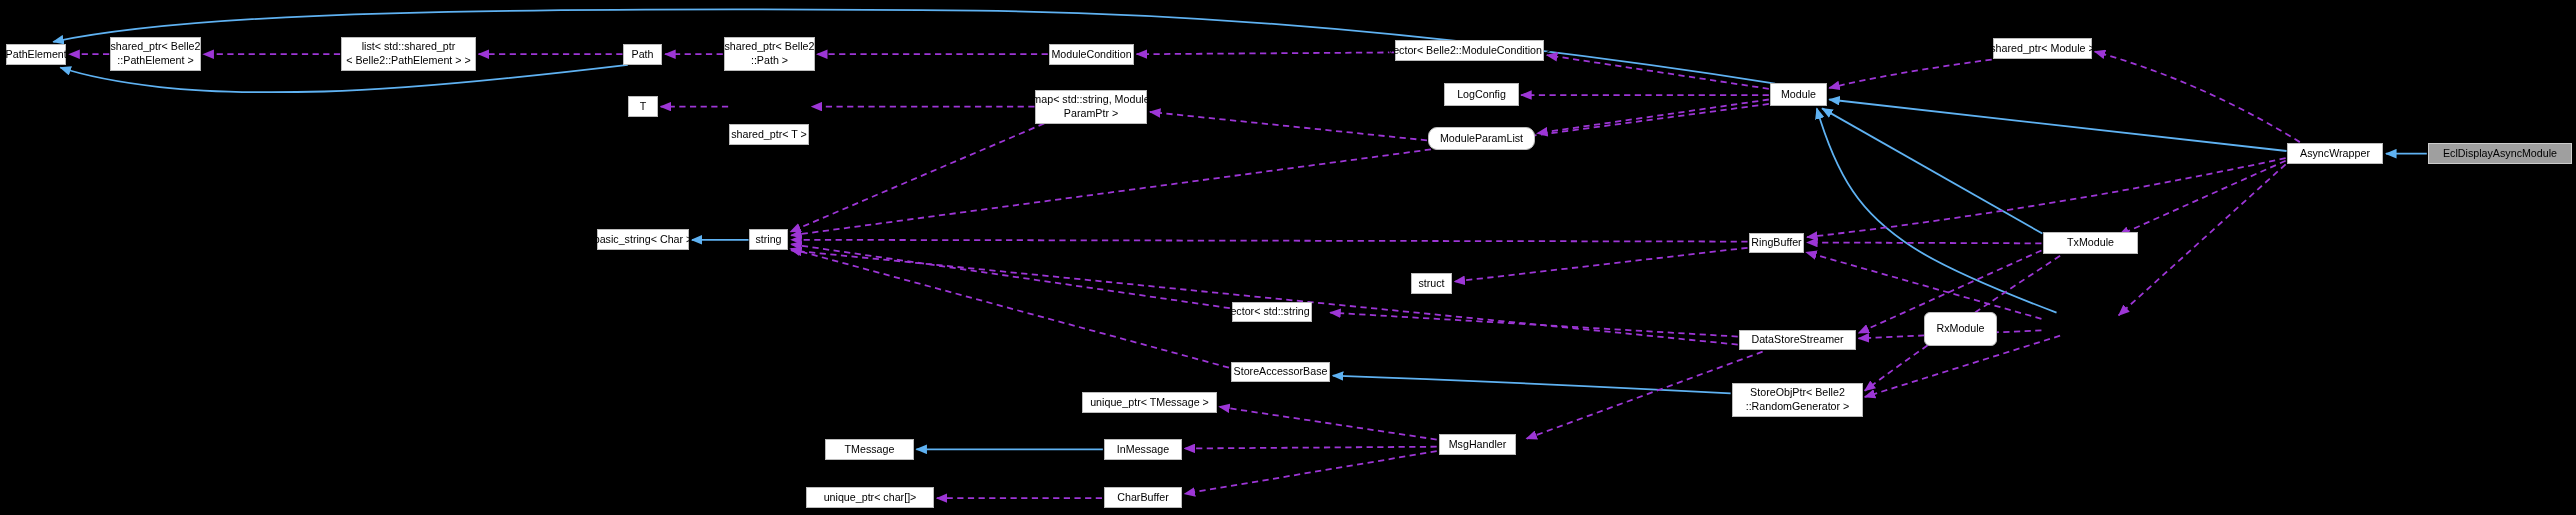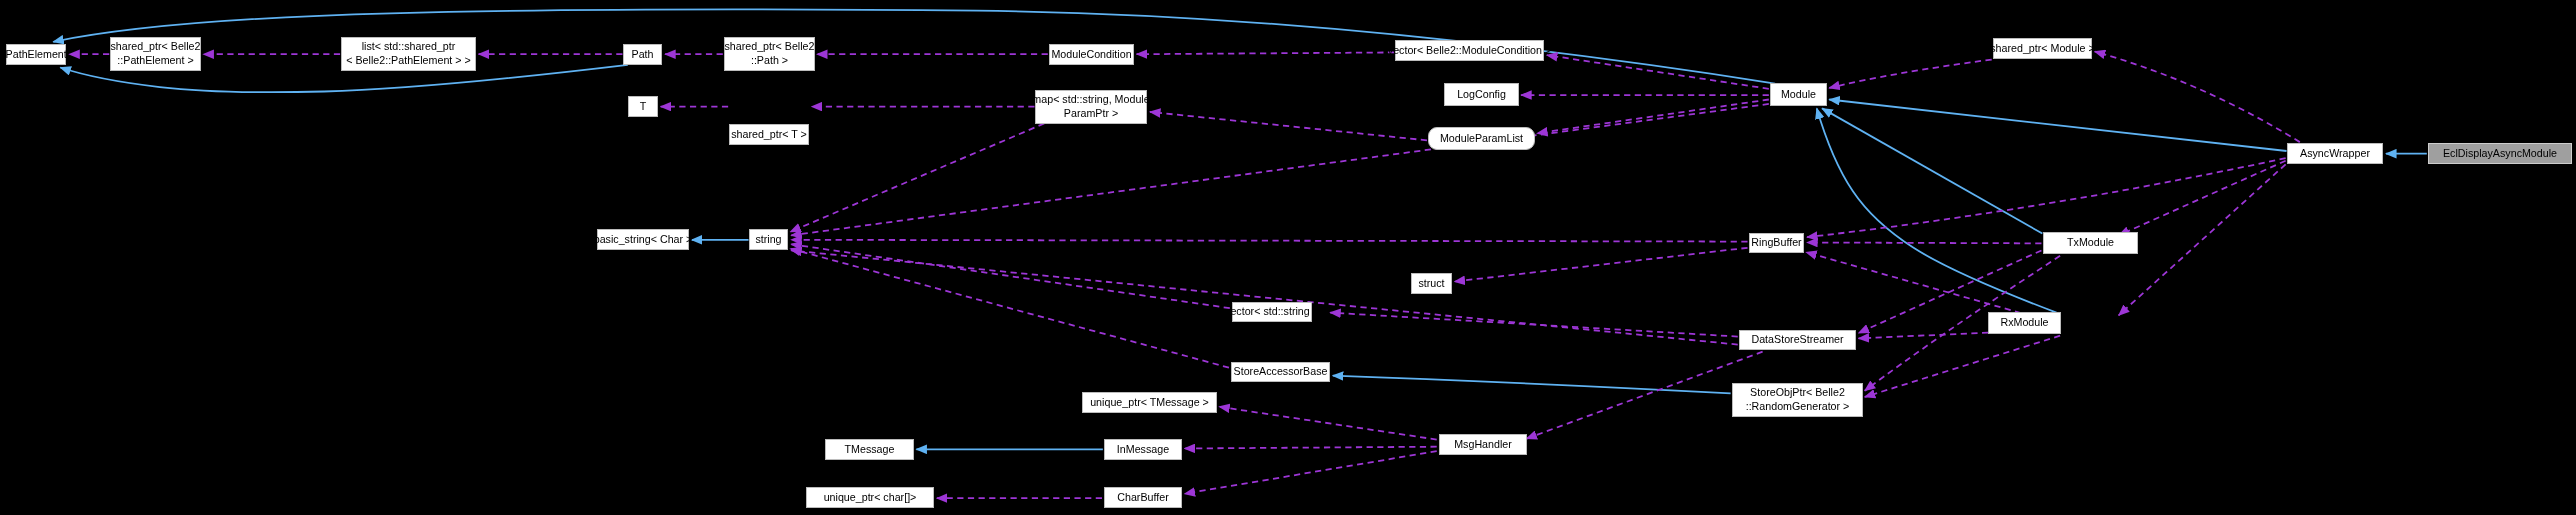"RxModule" div.node { border-radius: none -> 6px; height: 22px -> 34px; left: 1988px -> 1924px }
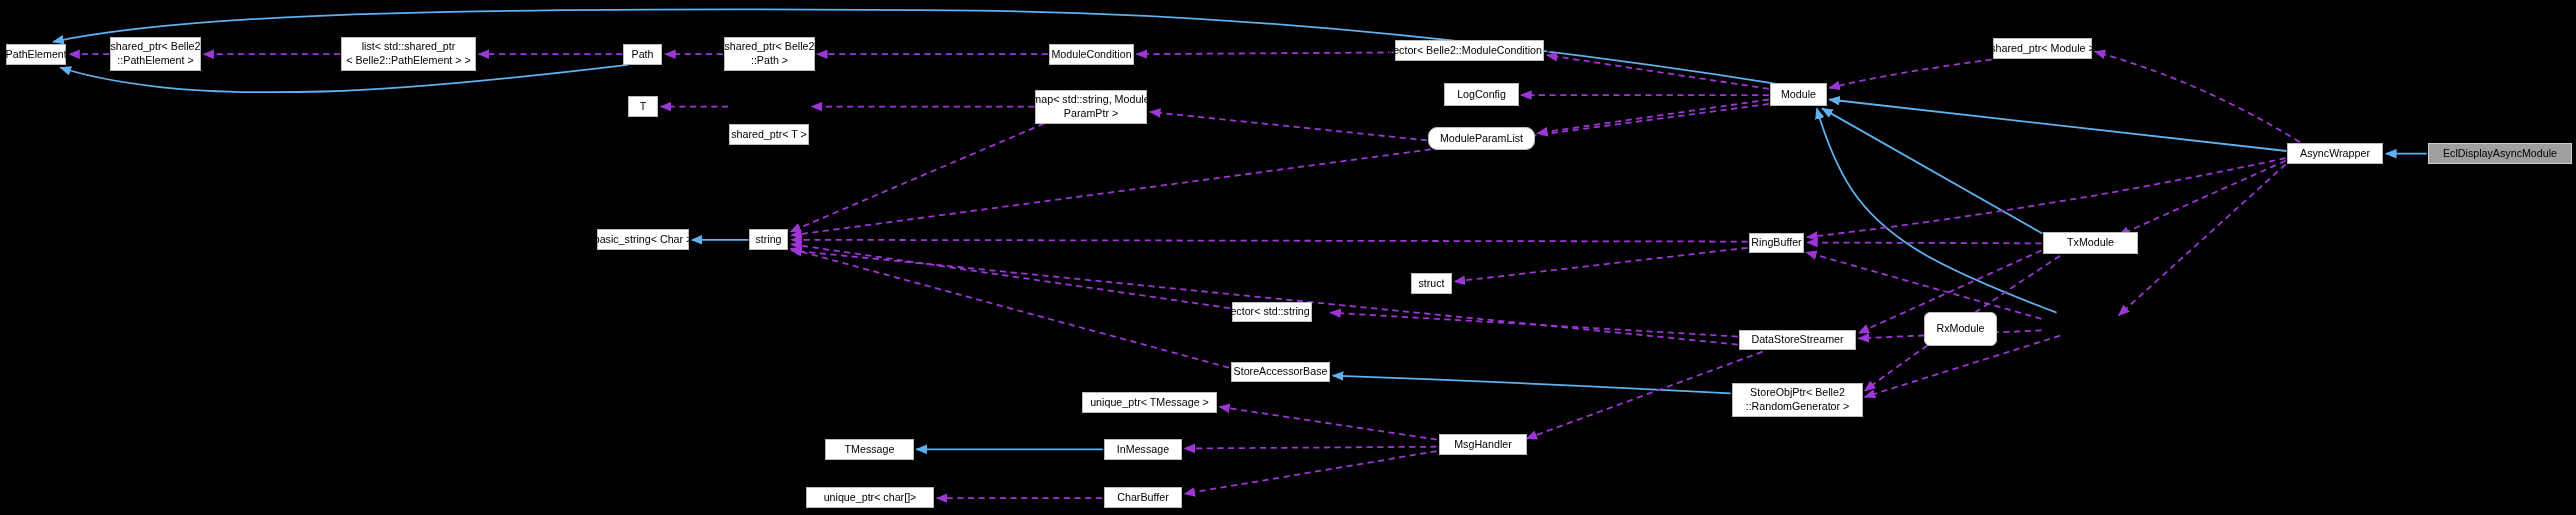"MsgHandler" div.node { width: 88px -> 77px }
